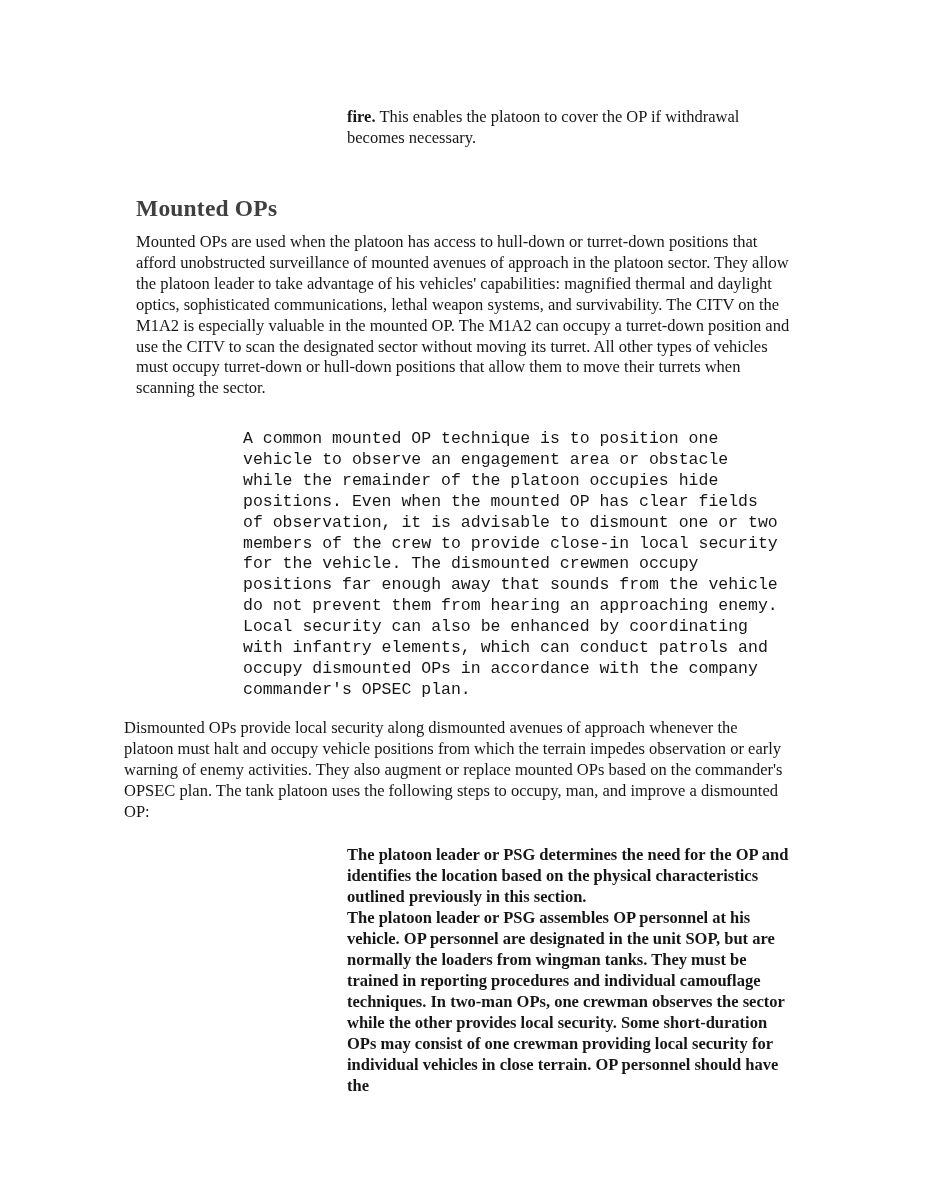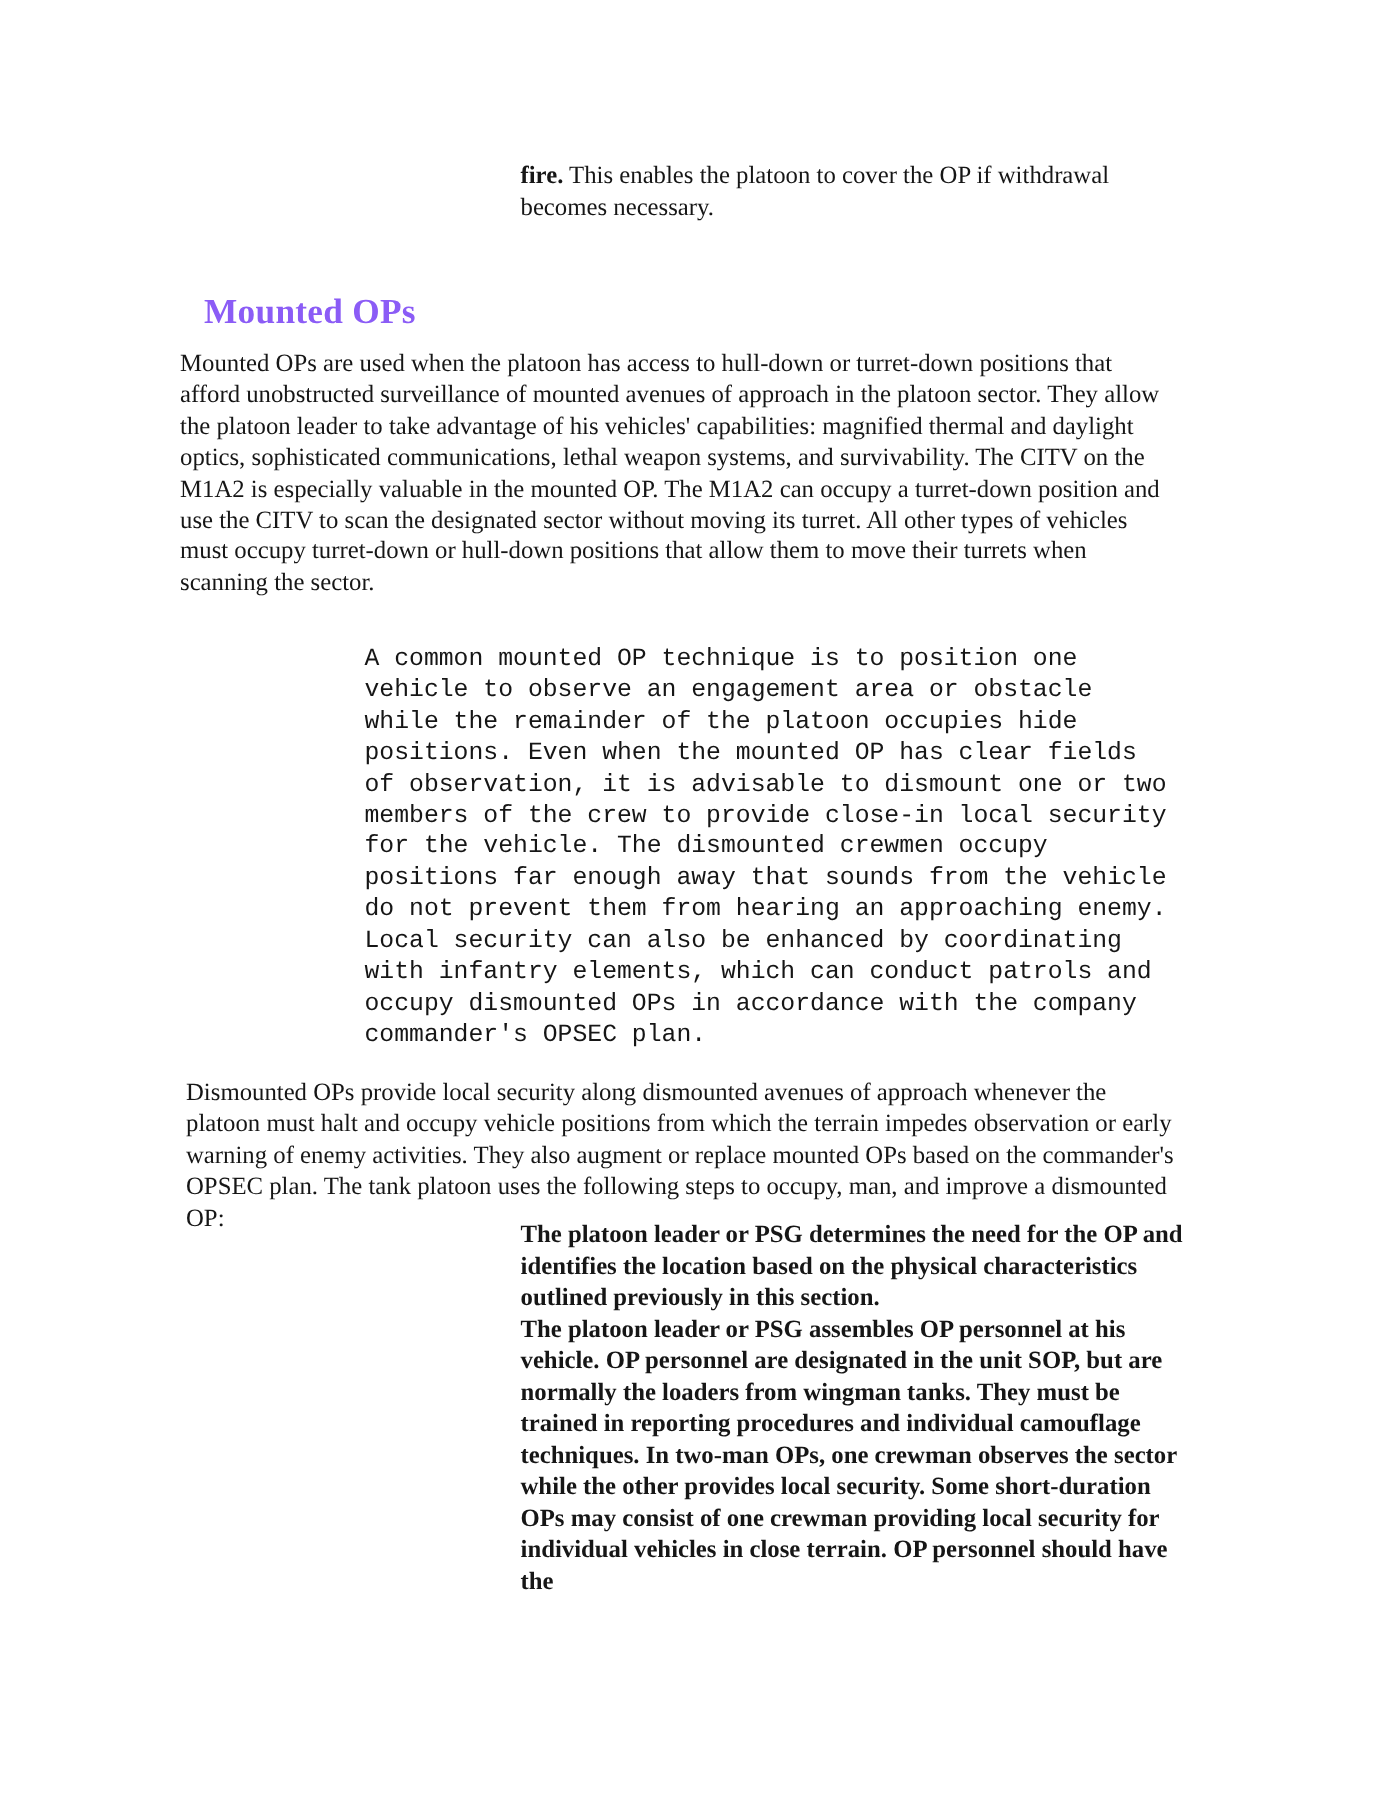"Mounted OPs" .heading { color: #8b5cf6 -> #404040 }
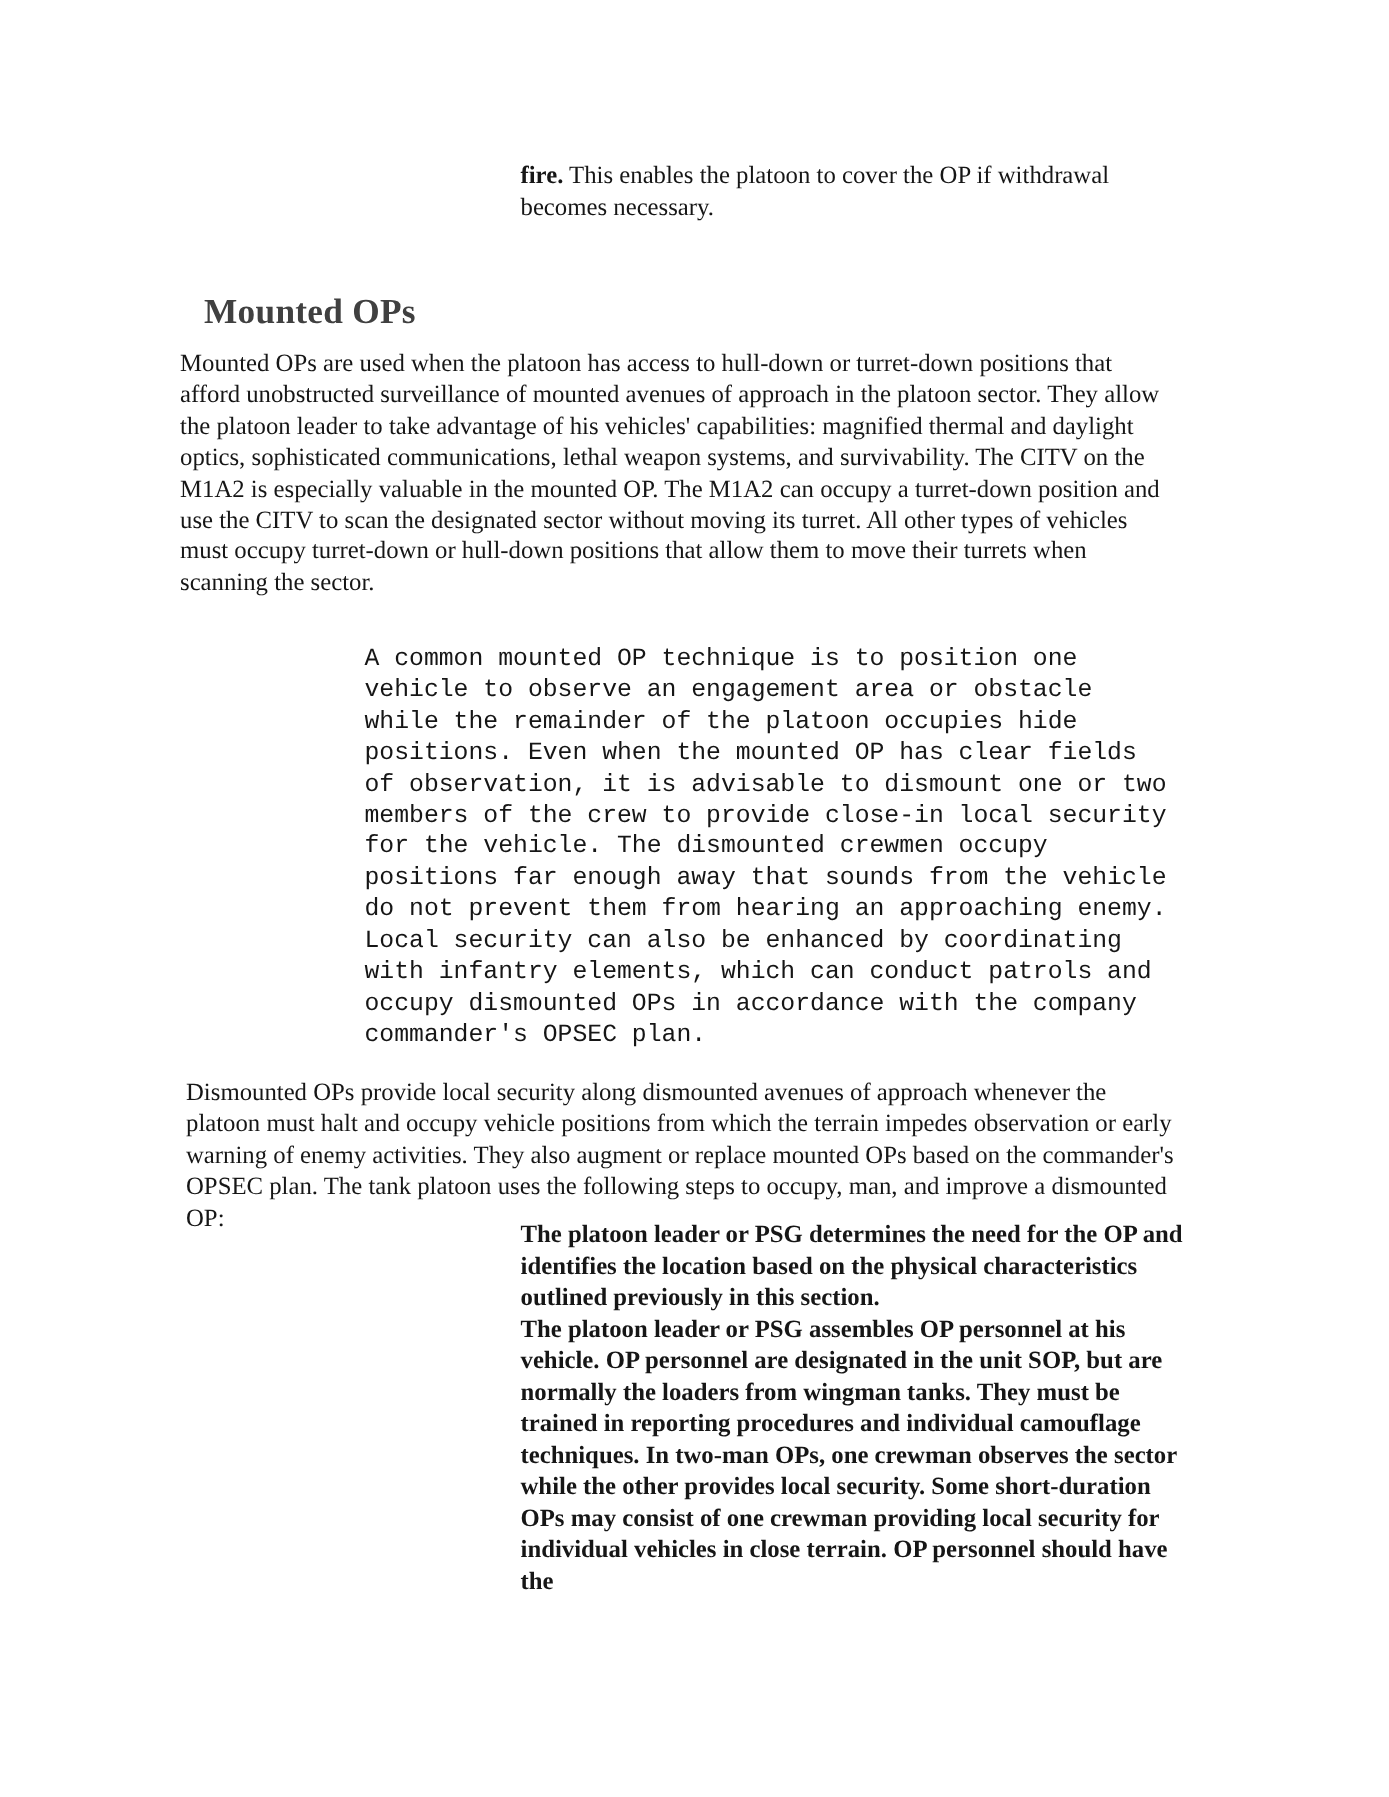"Mounted OPs are used when" .para-mounted { left: 120px -> 136px }
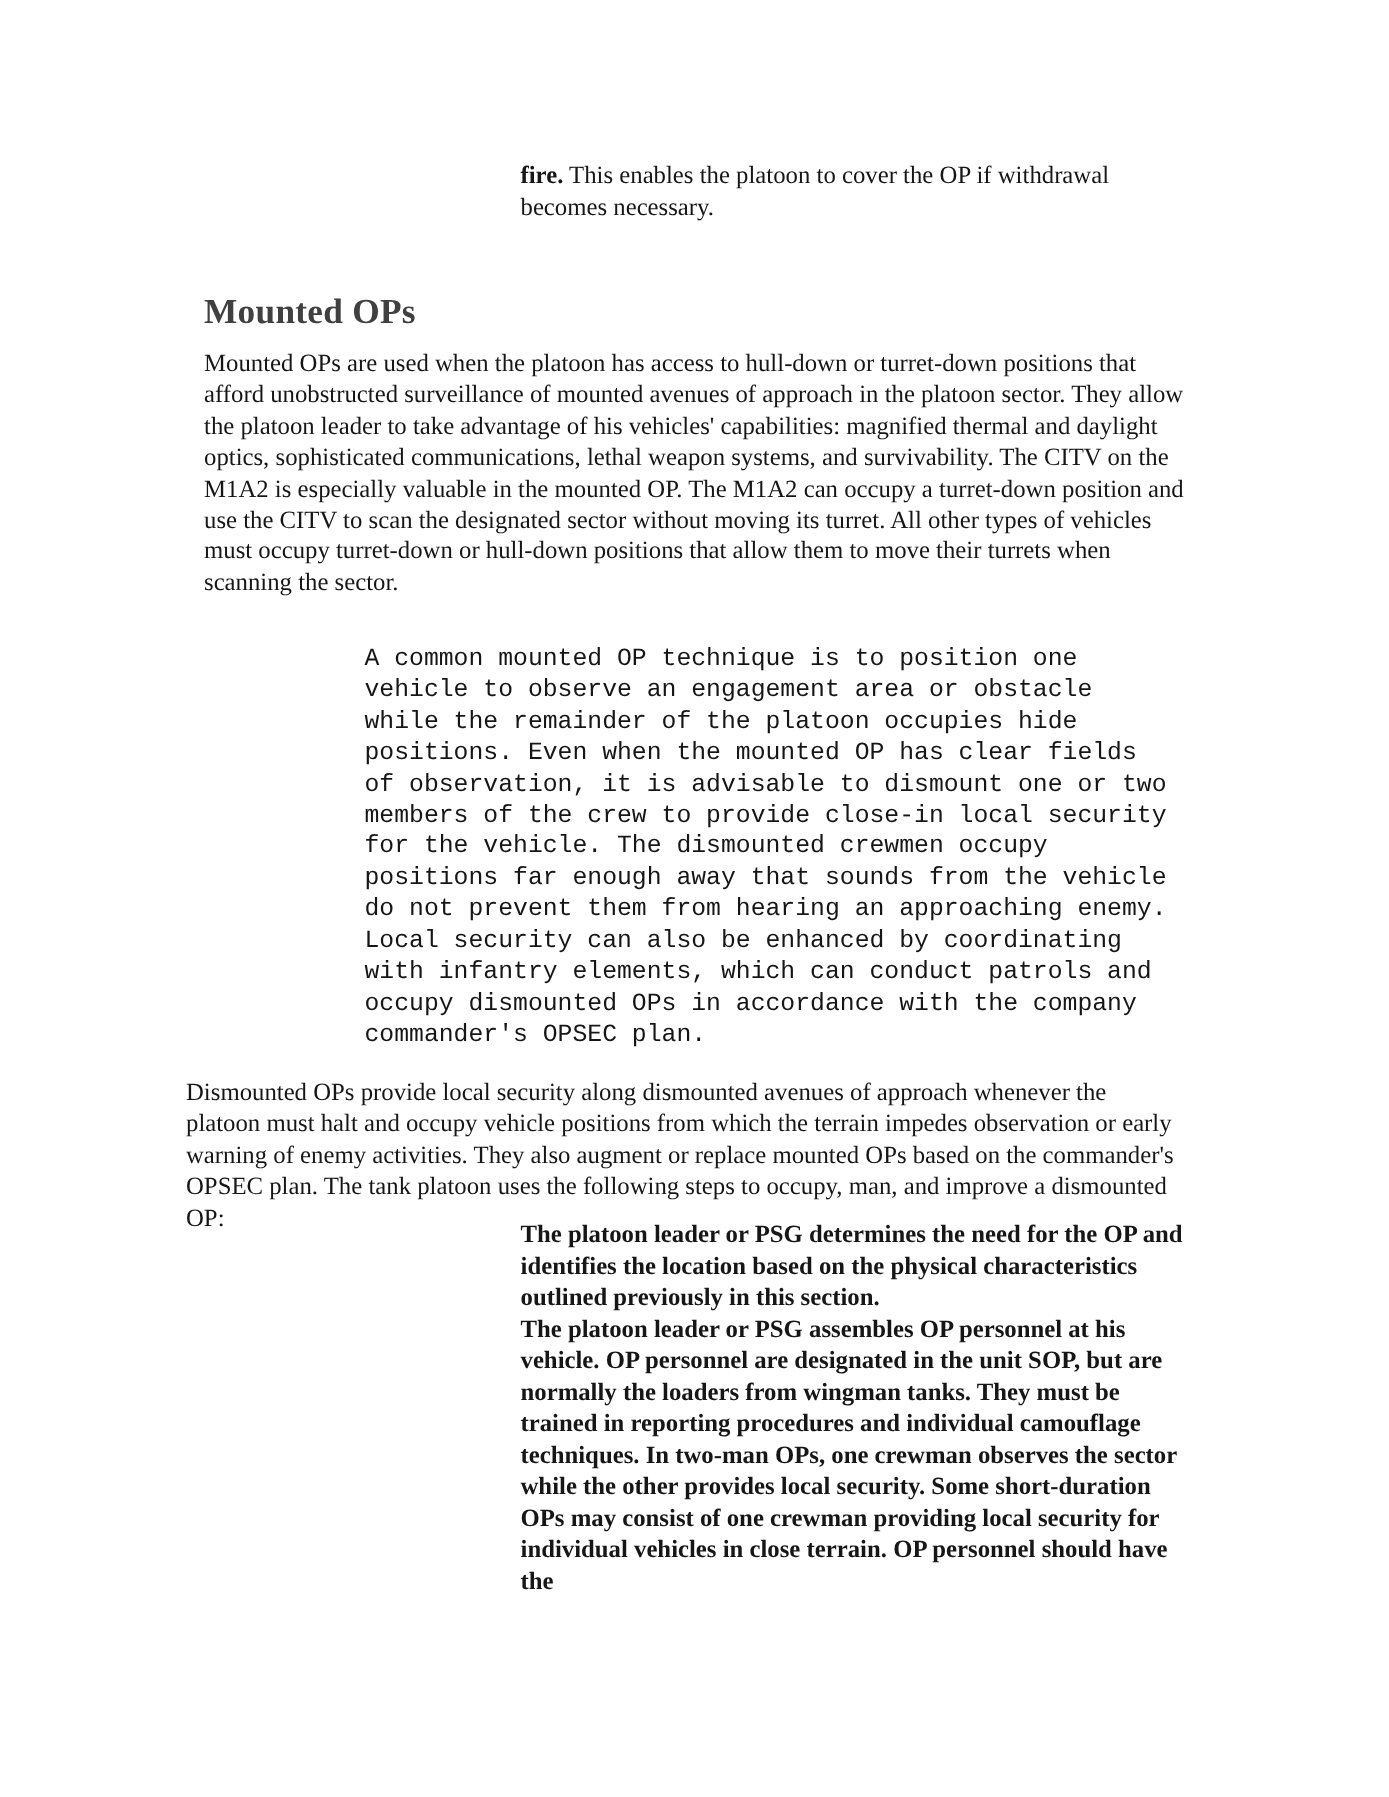"The platoon leader or PSG" .steps { top: 812px -> 844px }
